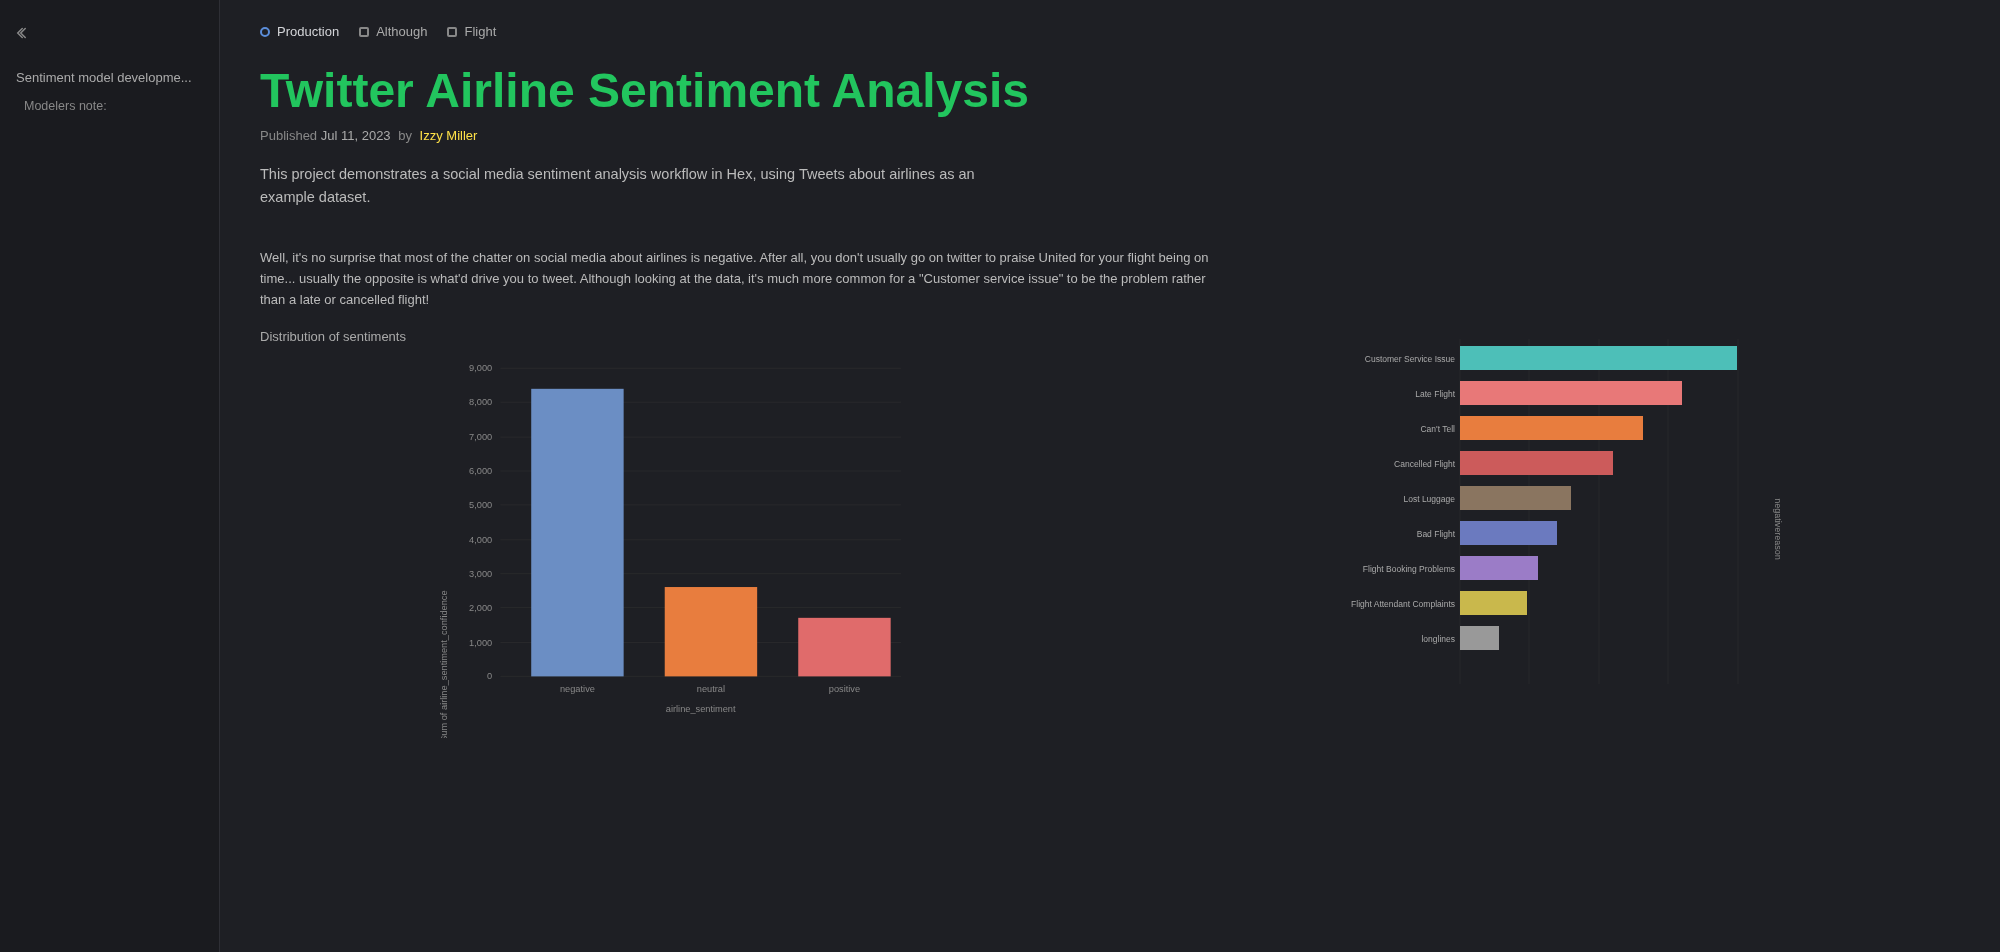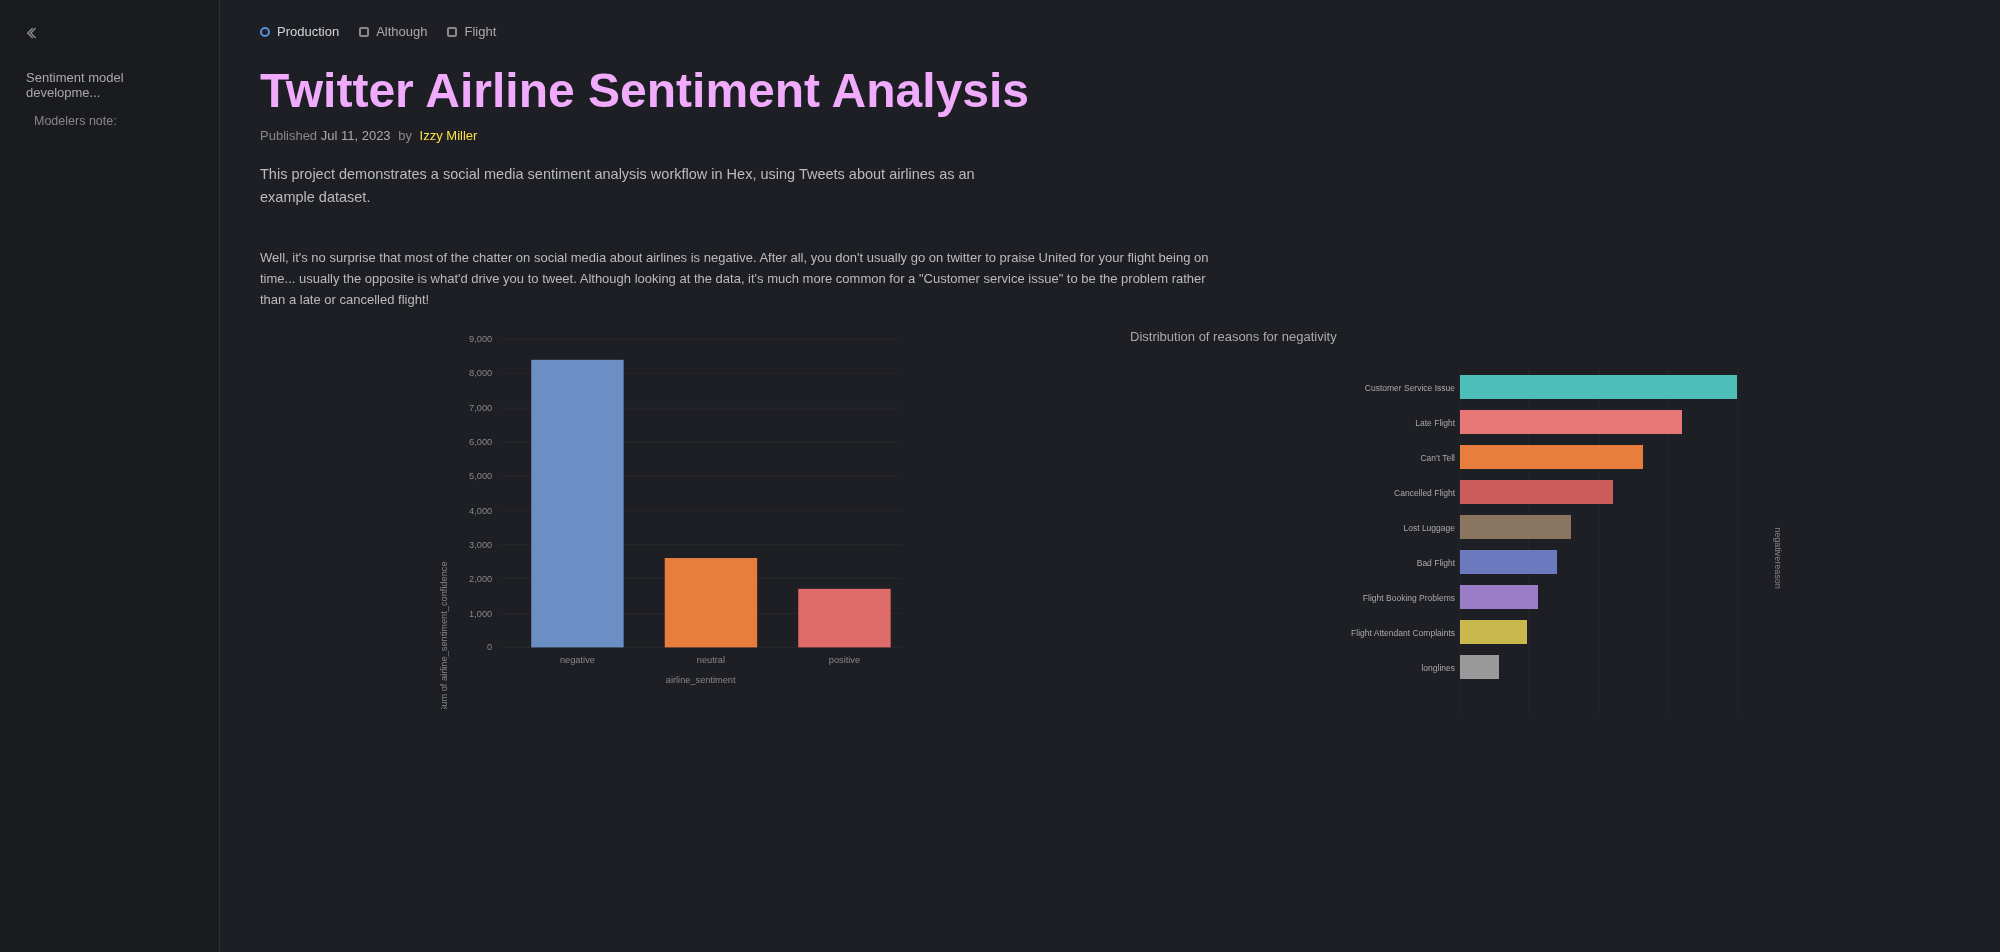"Sentiment model developme..." .sidebar { padding: 16px 10px -> 16px 0 }
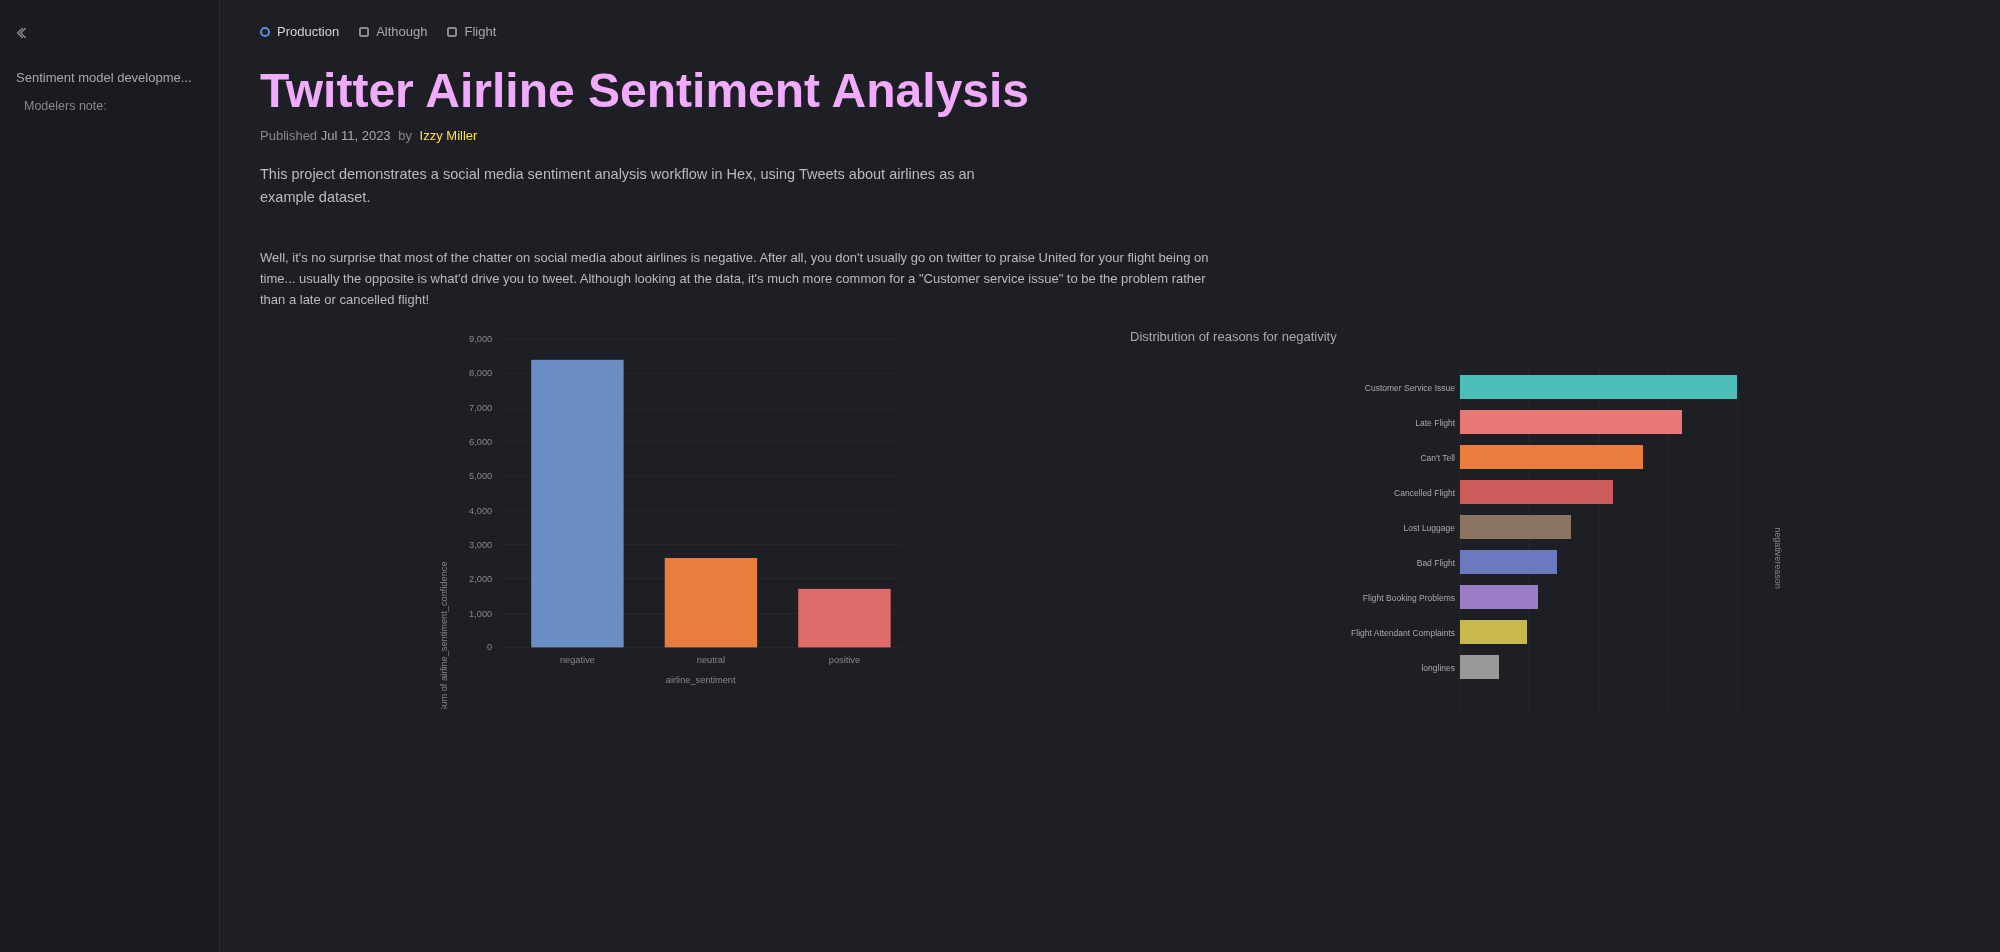"Twitter Airline Sentiment Analysis" .page-title { color: #f0abfc -> #22c55e }
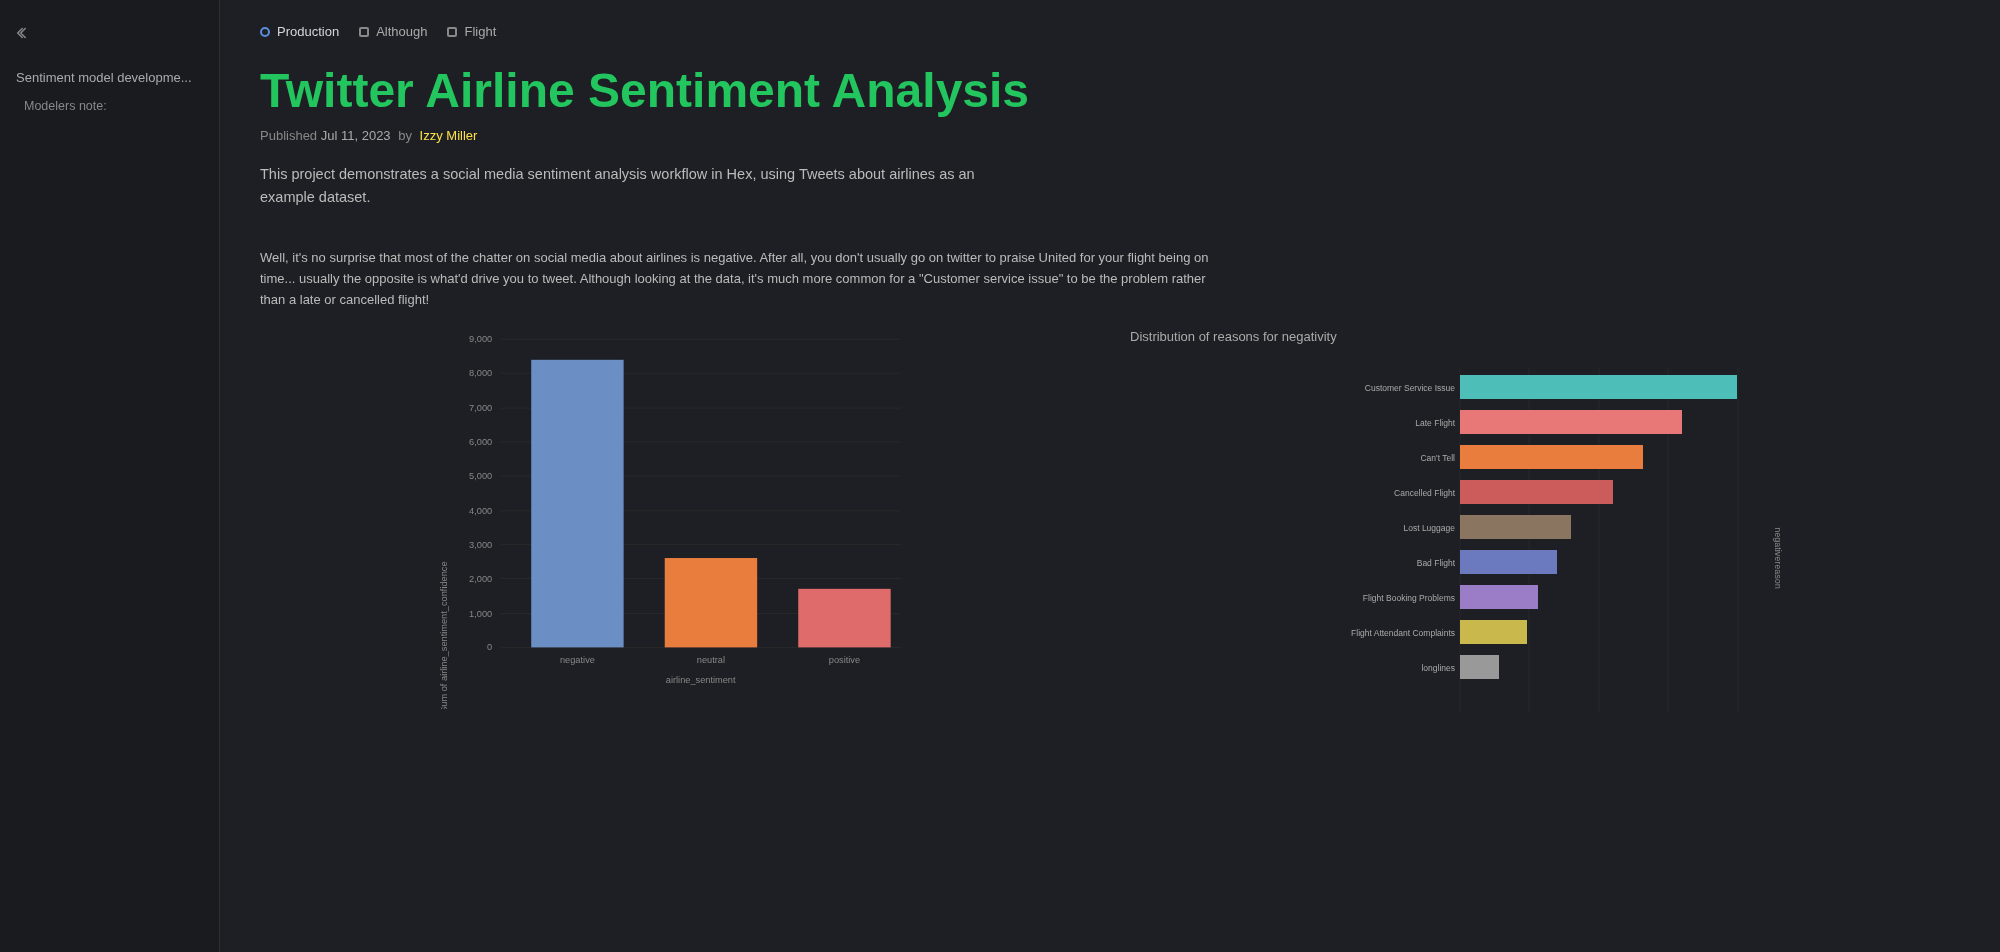"Distribution of sentiments" div.chart-title { html: none -> <div>Distribution of sentiments</div> }
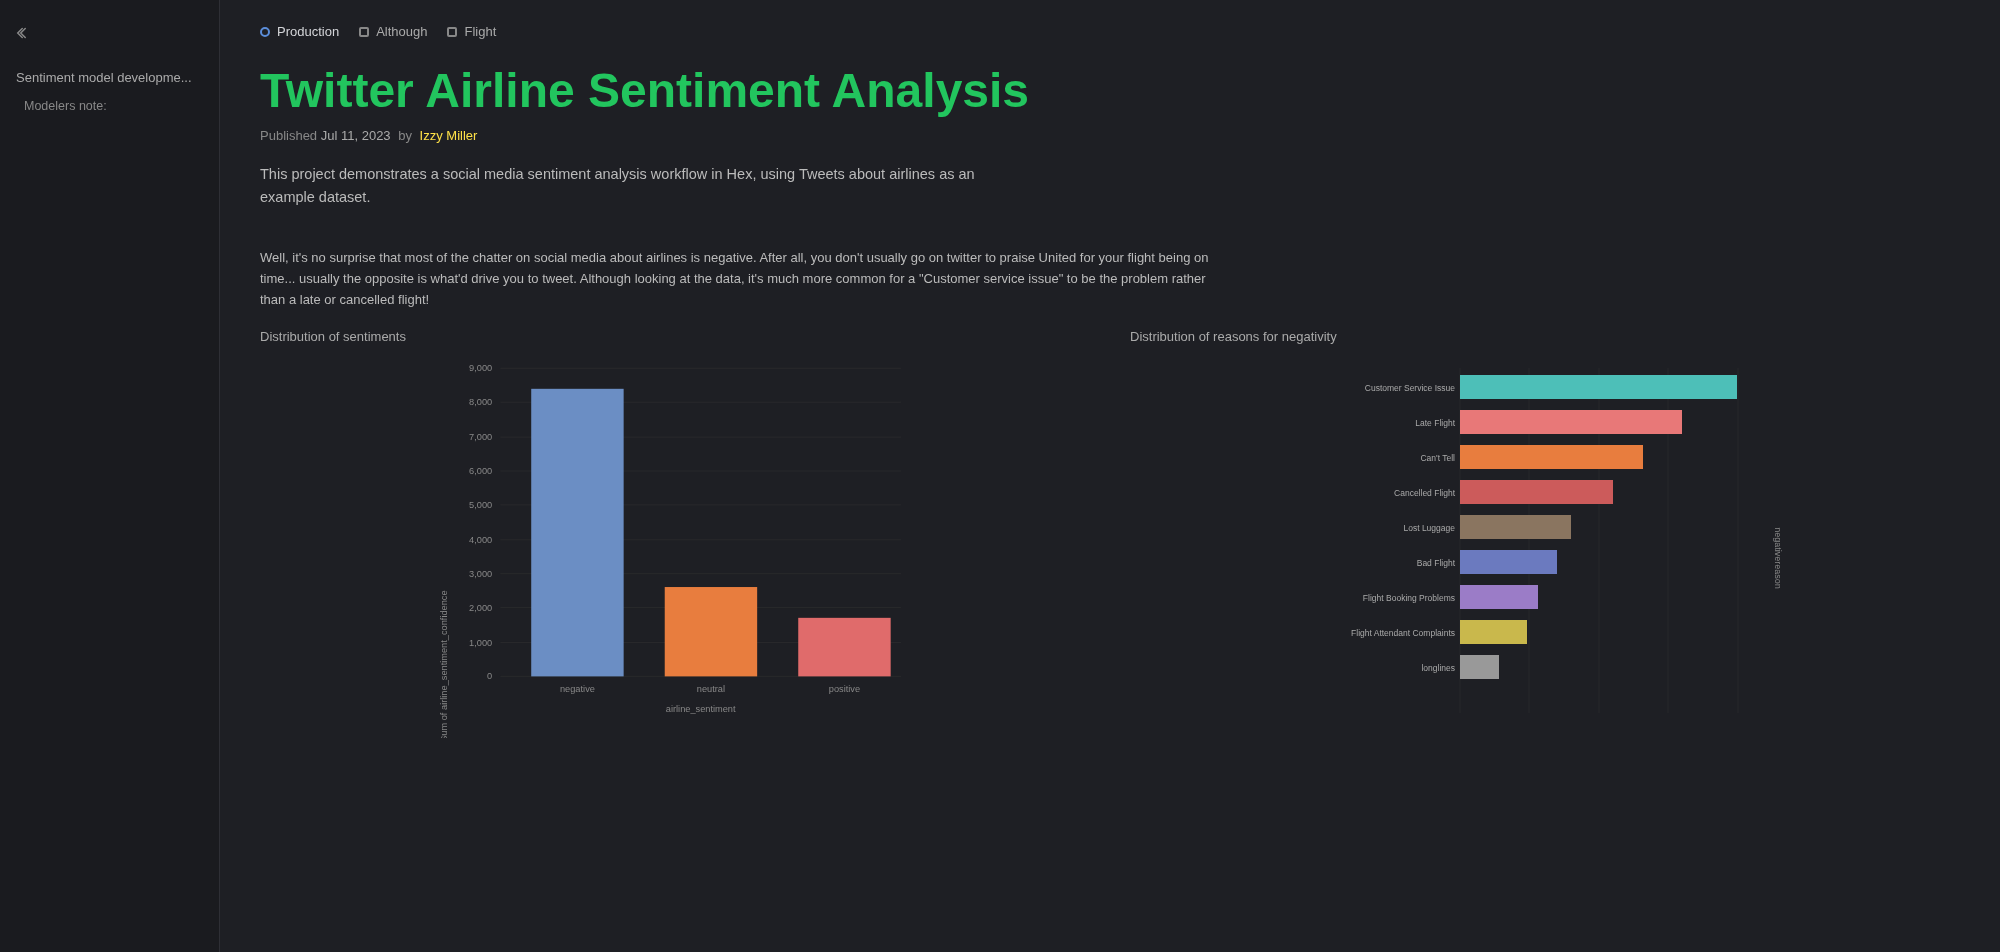"Distribution of reasons for negativity" div.chart-title { html: <div>Distribution of reasons for negativity</div> -> none }
